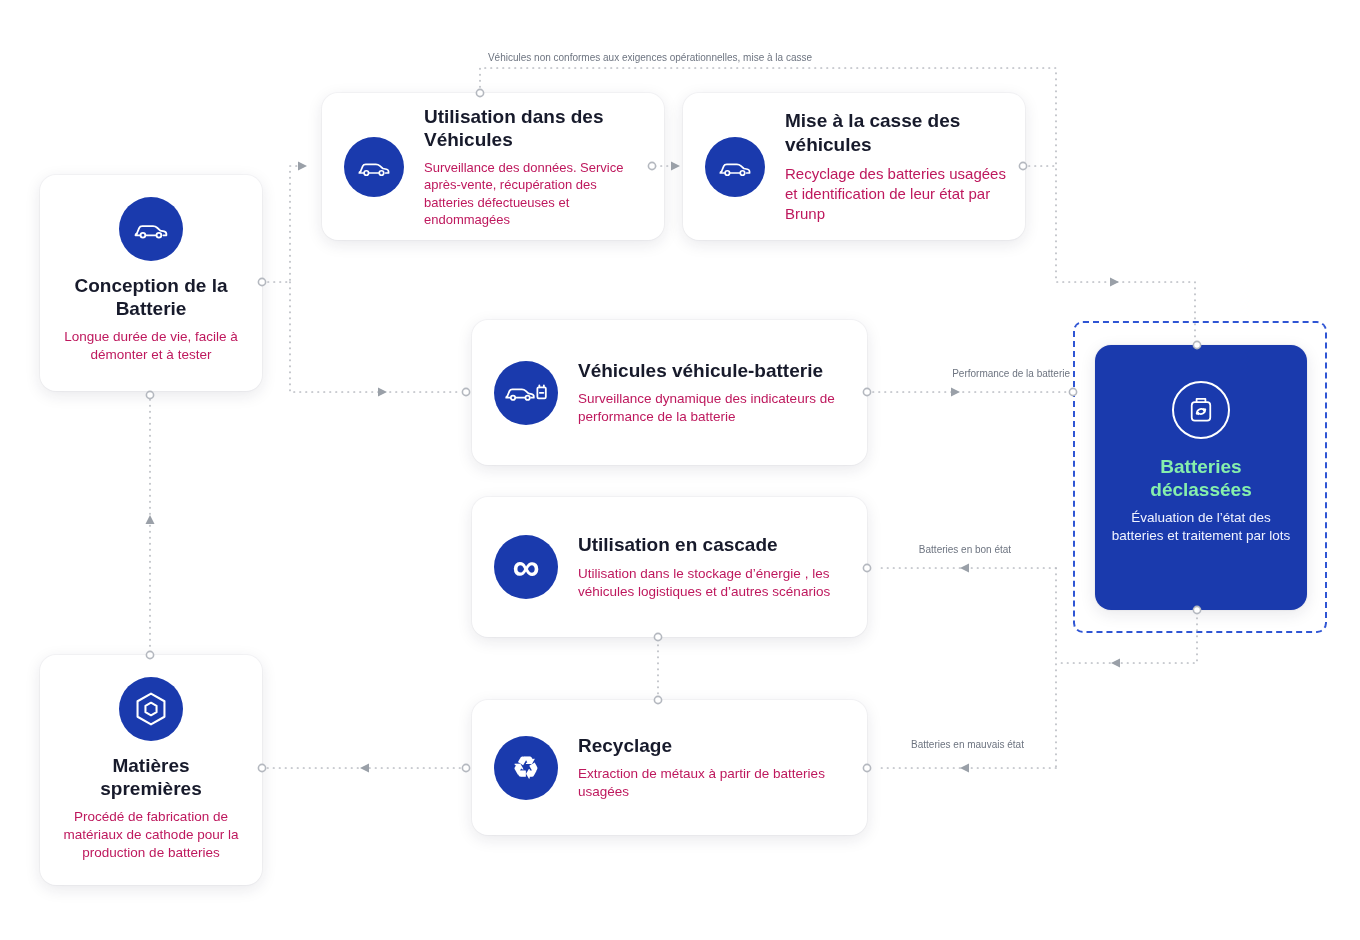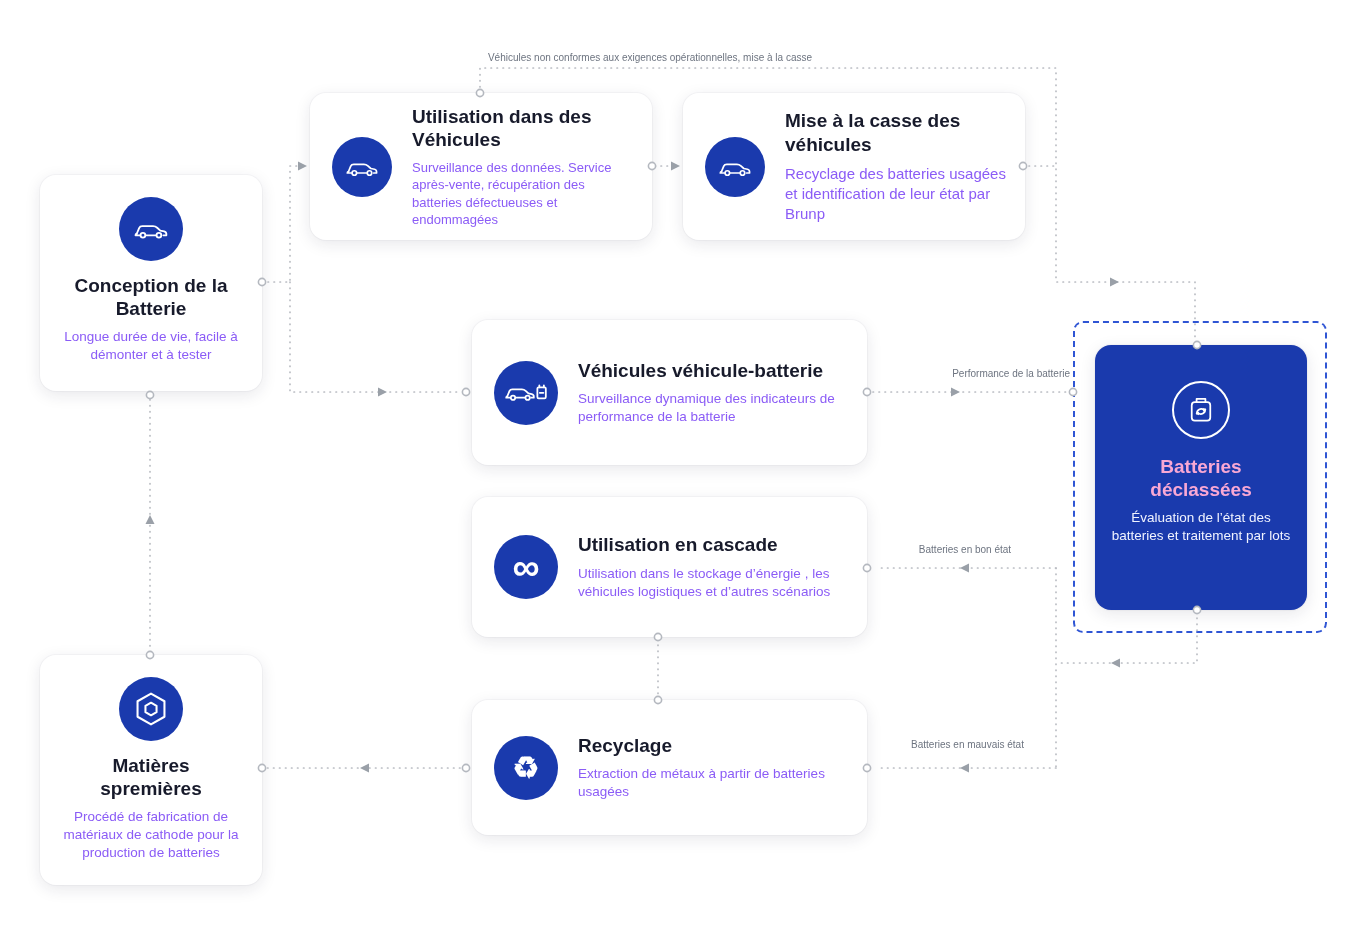"Utilisation dans des Véhicules" div.card { left: 310px -> 322px }
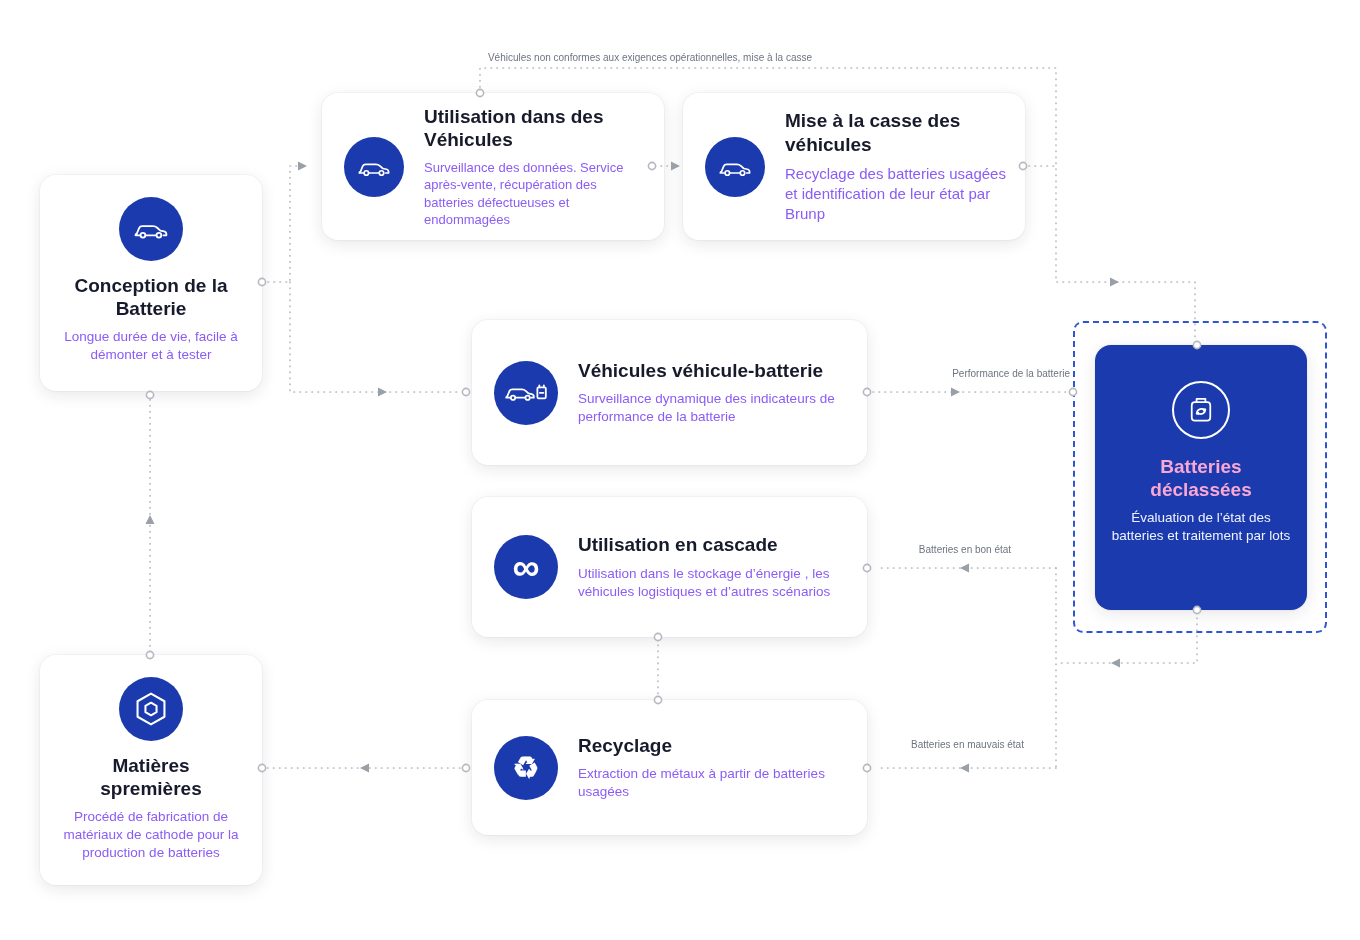"Surveillance des données. Service" .node-desc { color: #8b5cf6 -> #be185d }
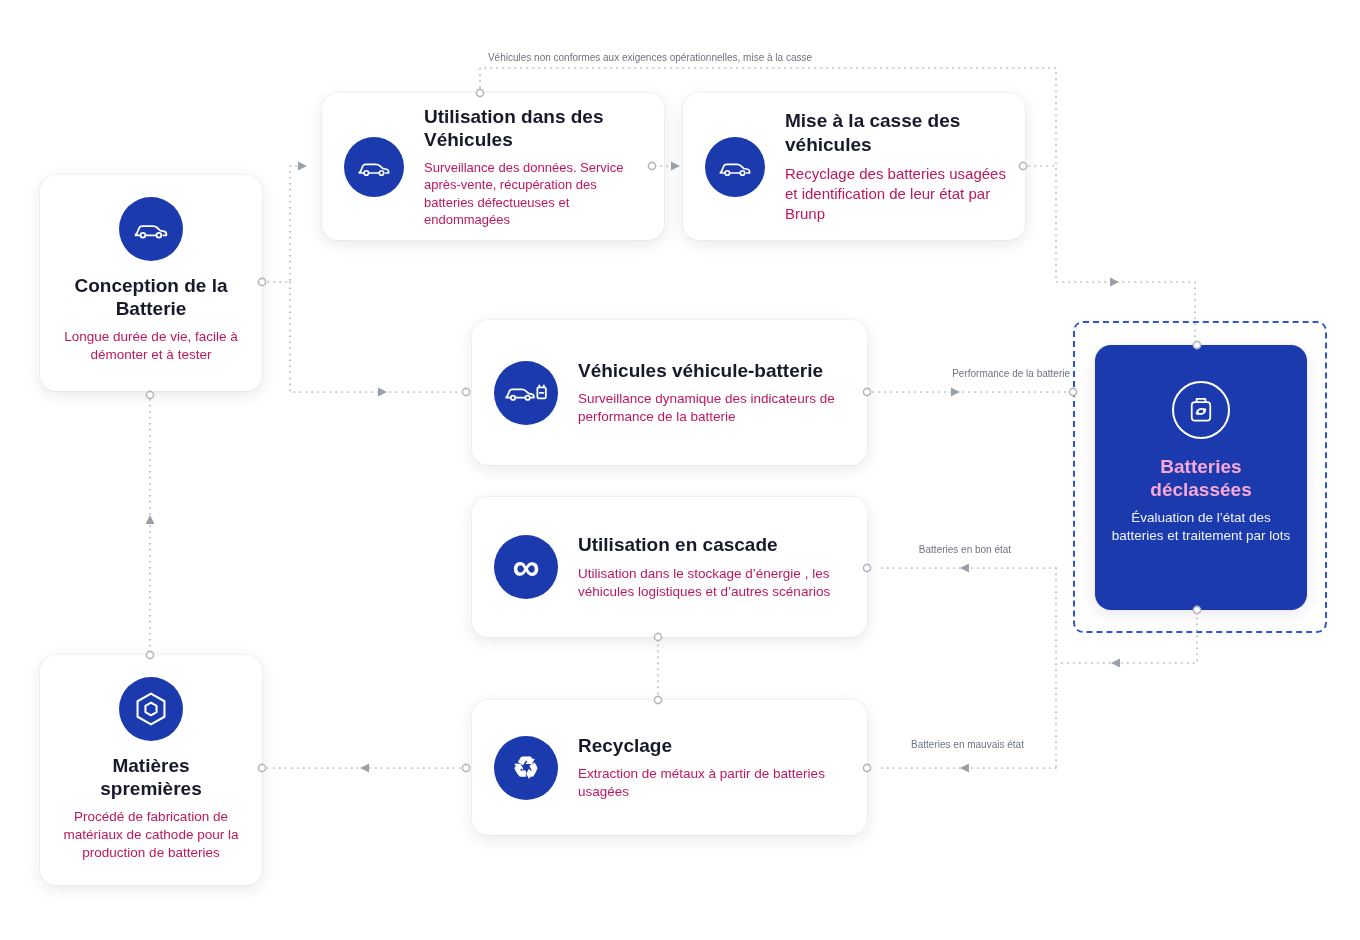"Batteries déclassées" .blue-card .node-title { color: #f9a8d4 -> #86efac }
